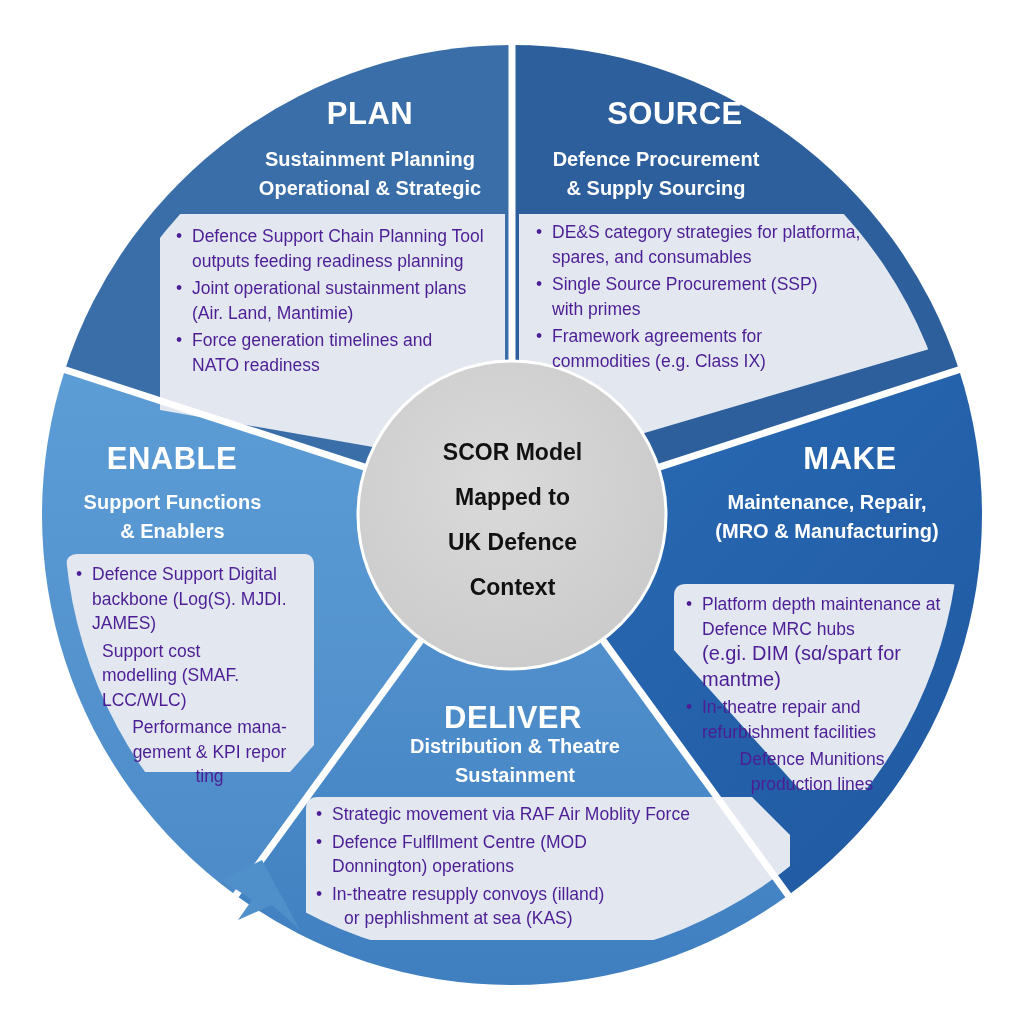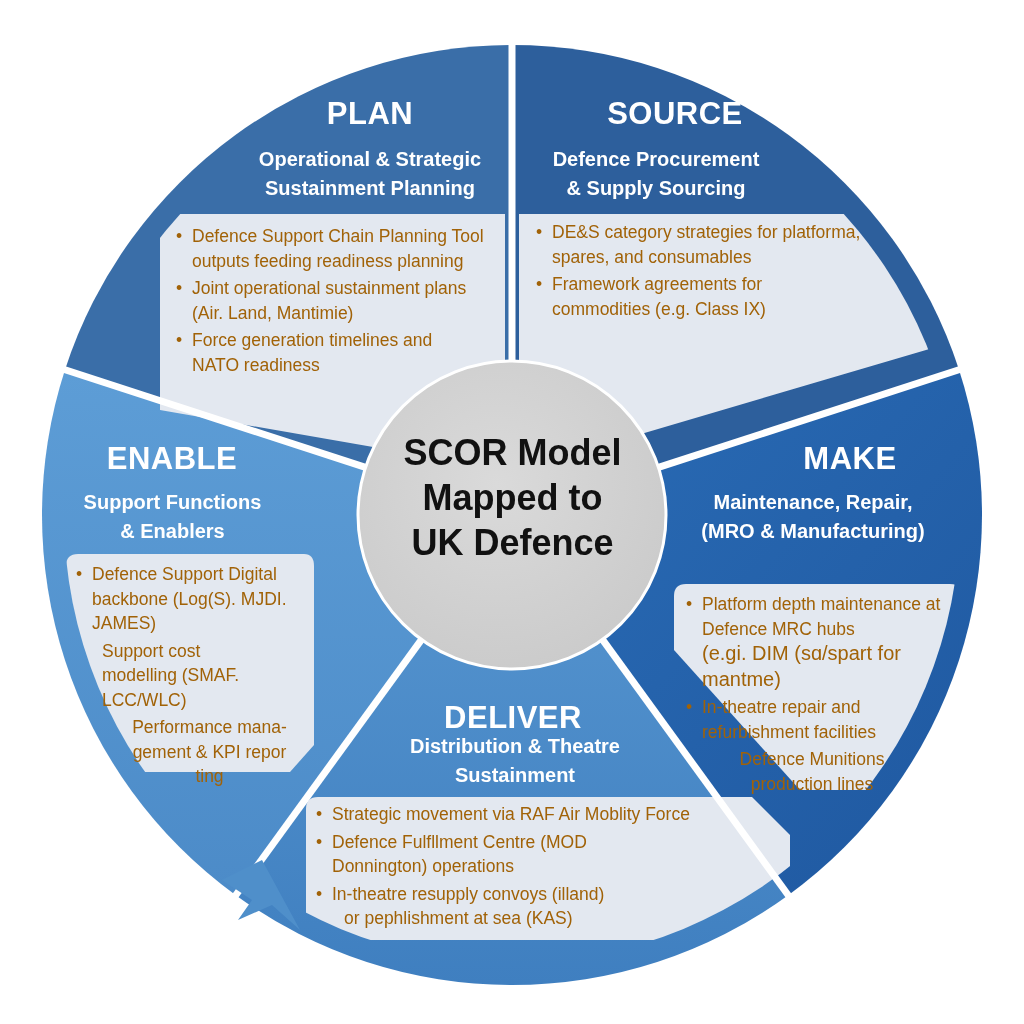"Operational & Strategic" div { order: before "Sustainment Planning" -> after "Sustainment Planning" }
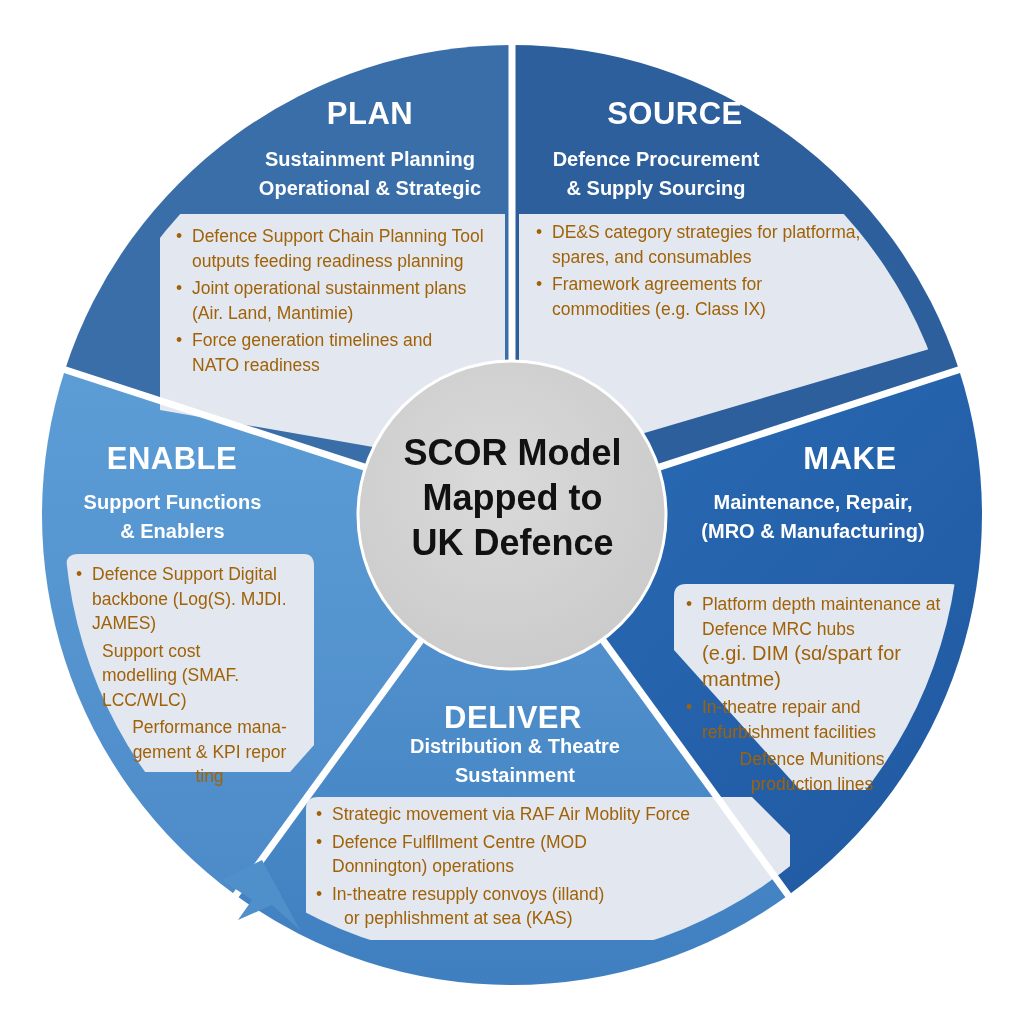"Defence Support Chain Planning Tool" .box { color: #a16207 -> #4c1d95 }
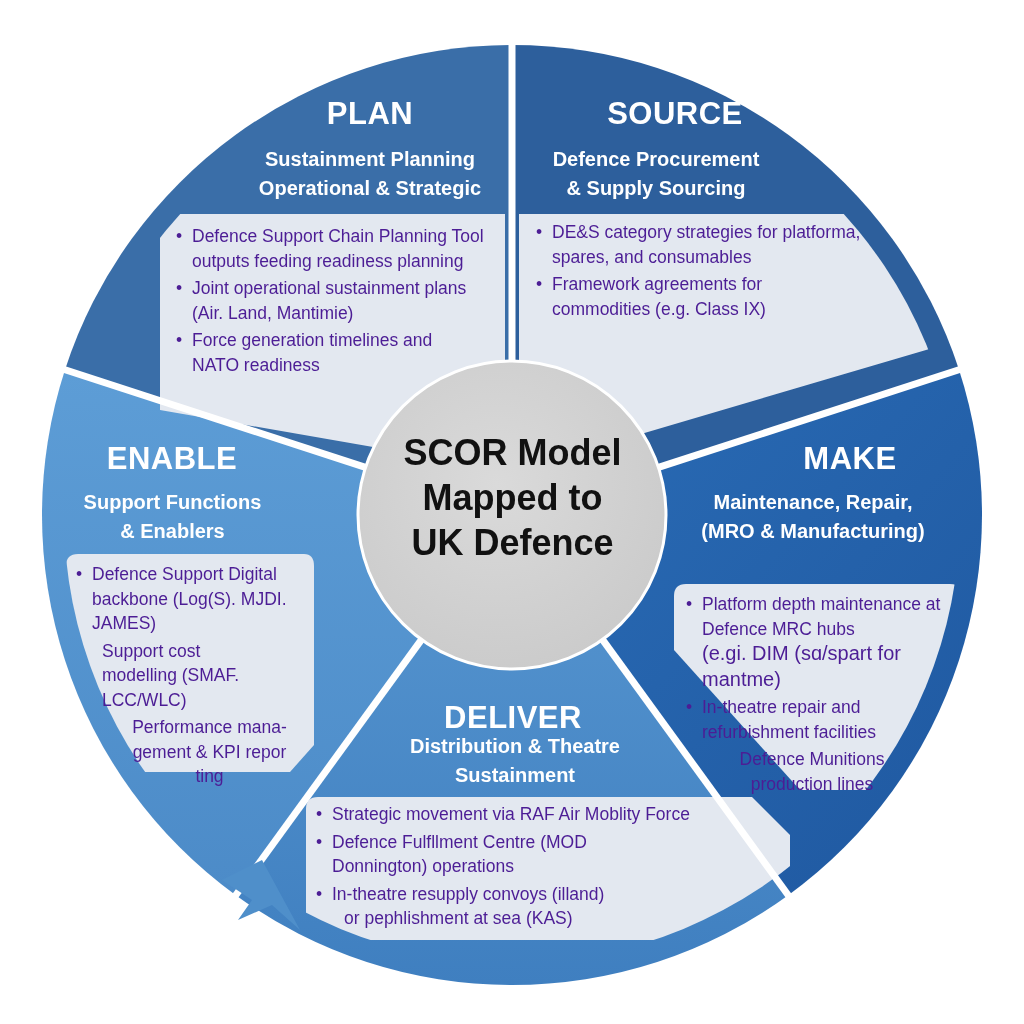"Single Source Procurement (SSP) with" li.bullet { html: none -> <li>Single Source Procurement (SSP) with primes</li> }
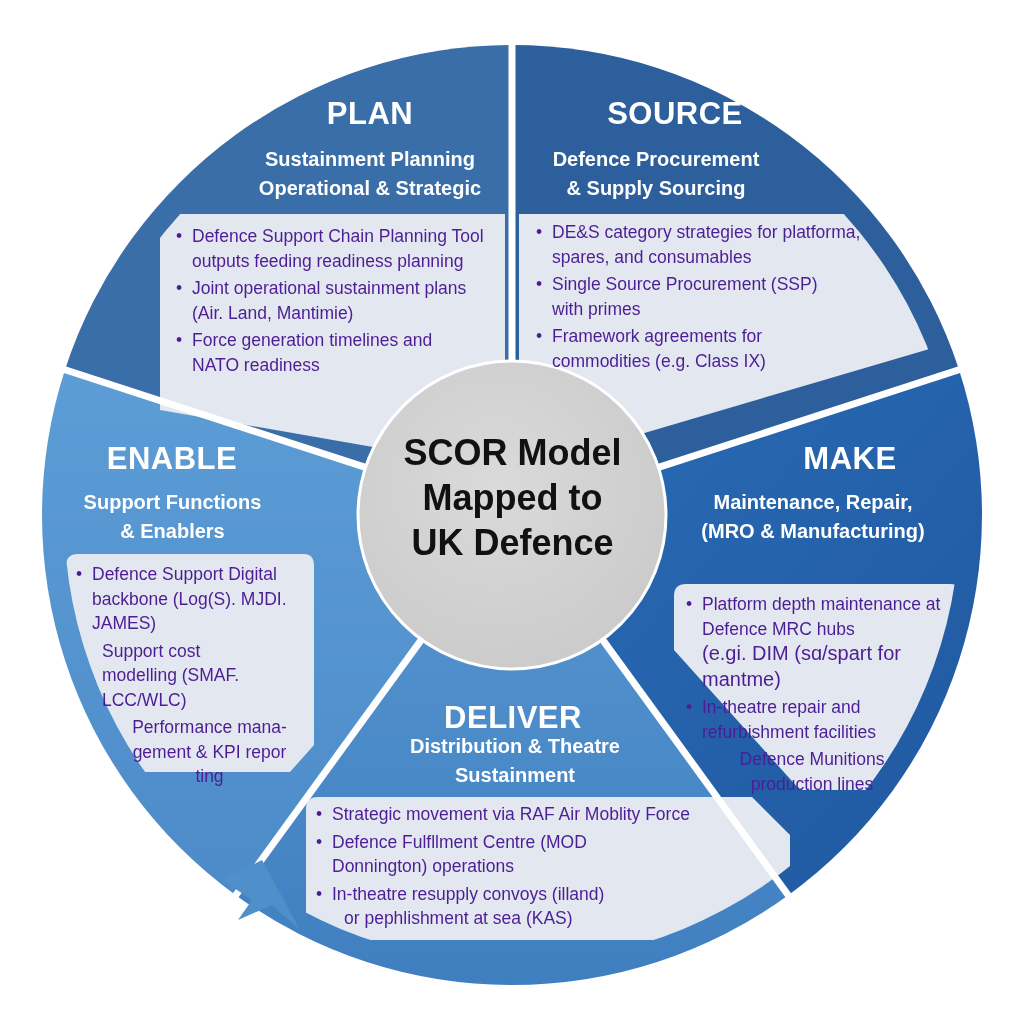"SCOR Model" .center-text { font-size: 36px -> 23px }
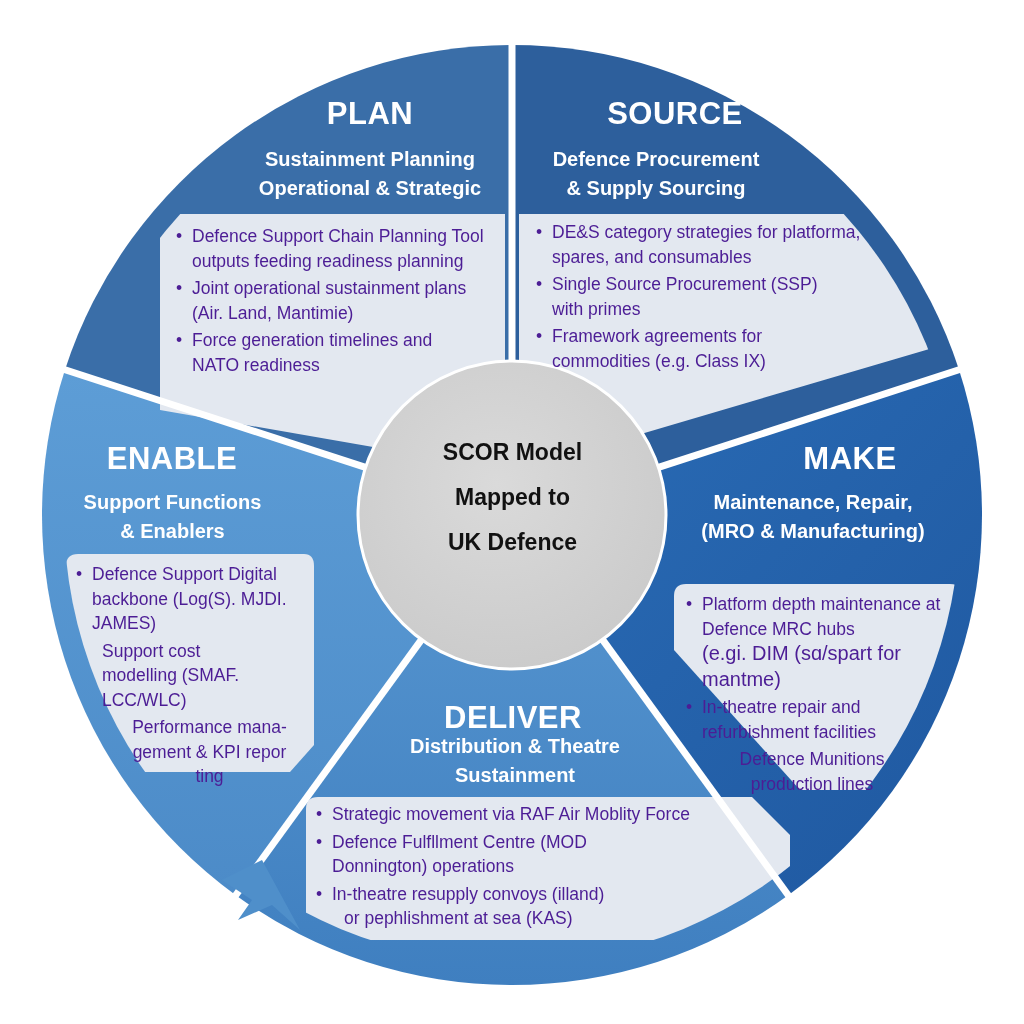"Maintenance, Repair," div.txt { left: 668px -> 682px }
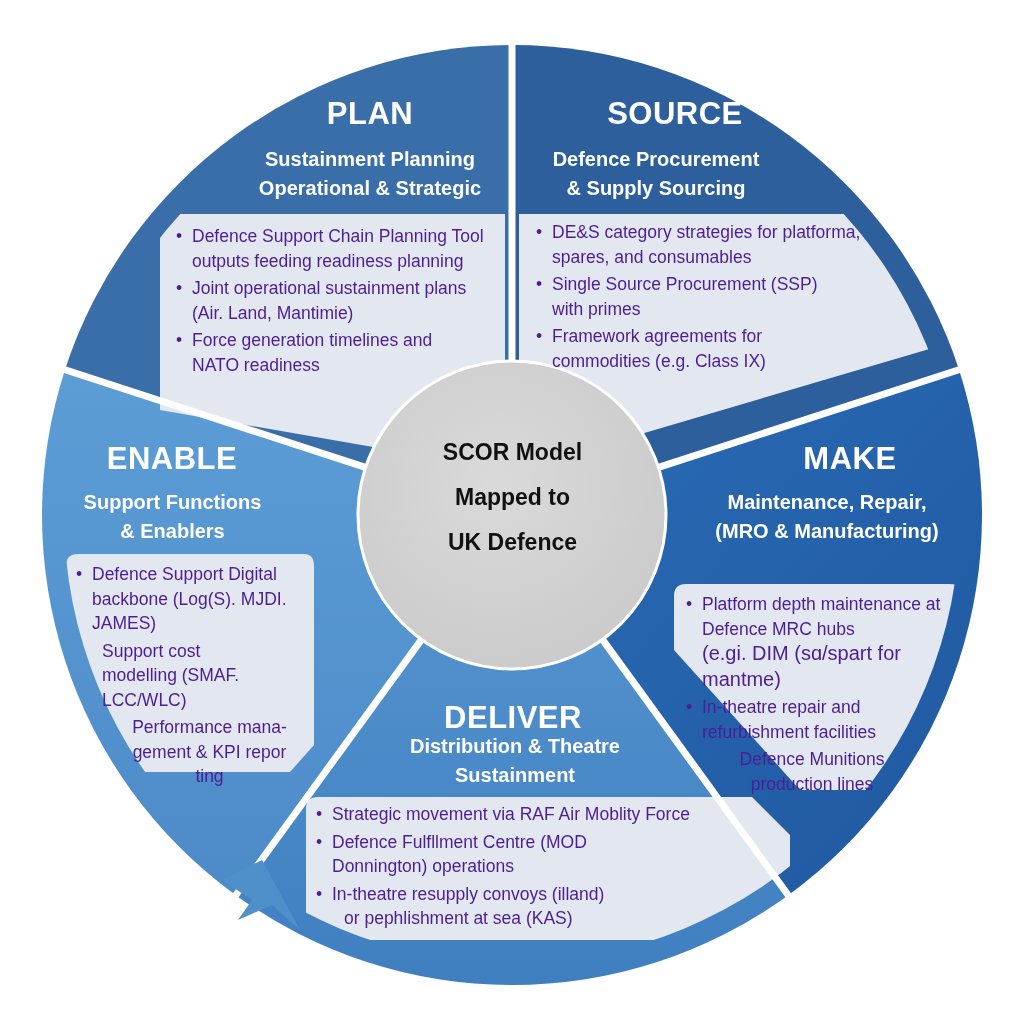"Context" div { html: none -> <div>Context</div> }
